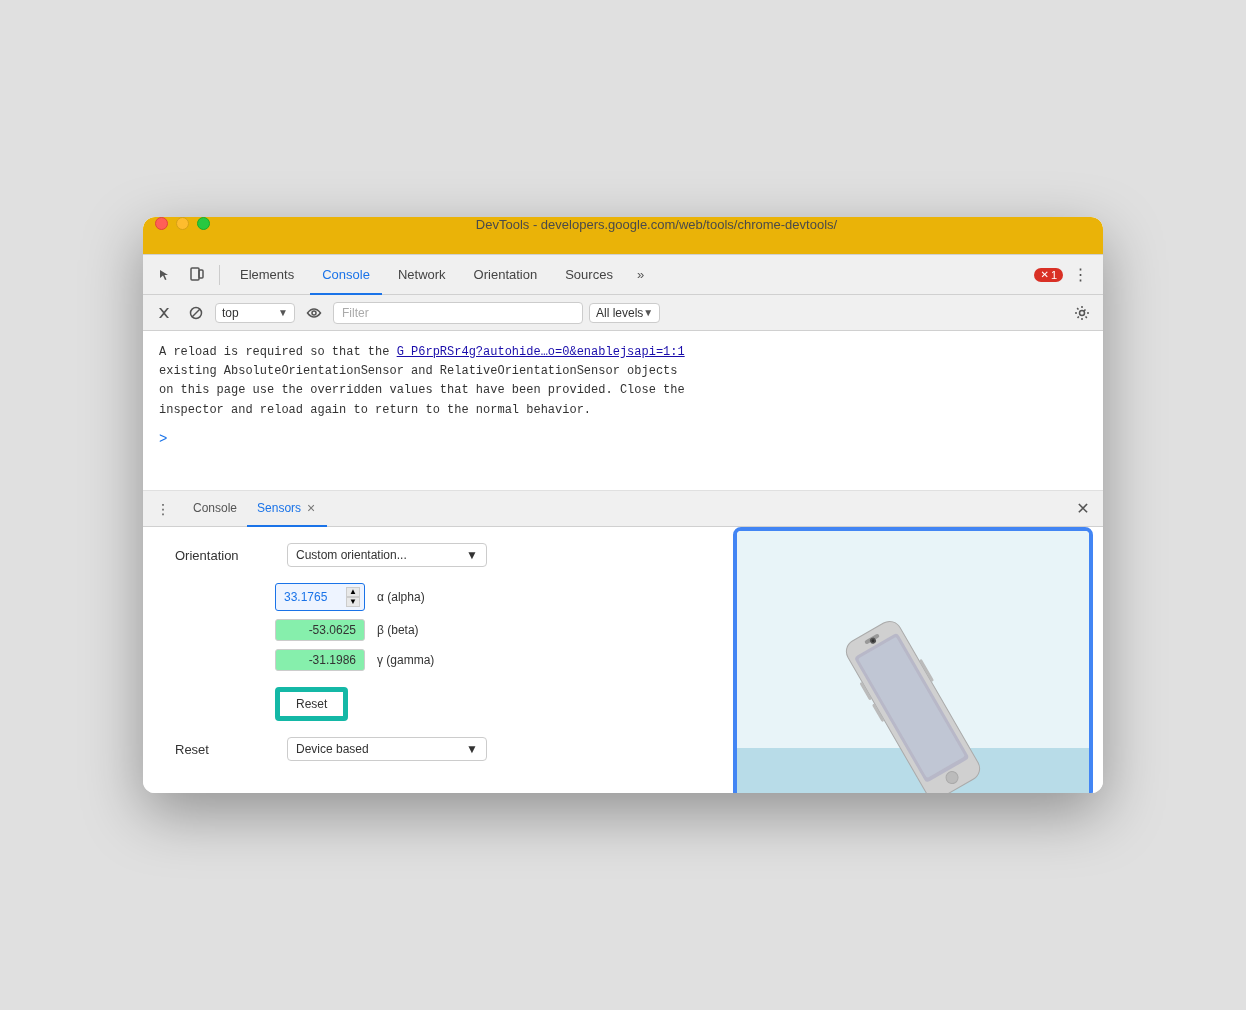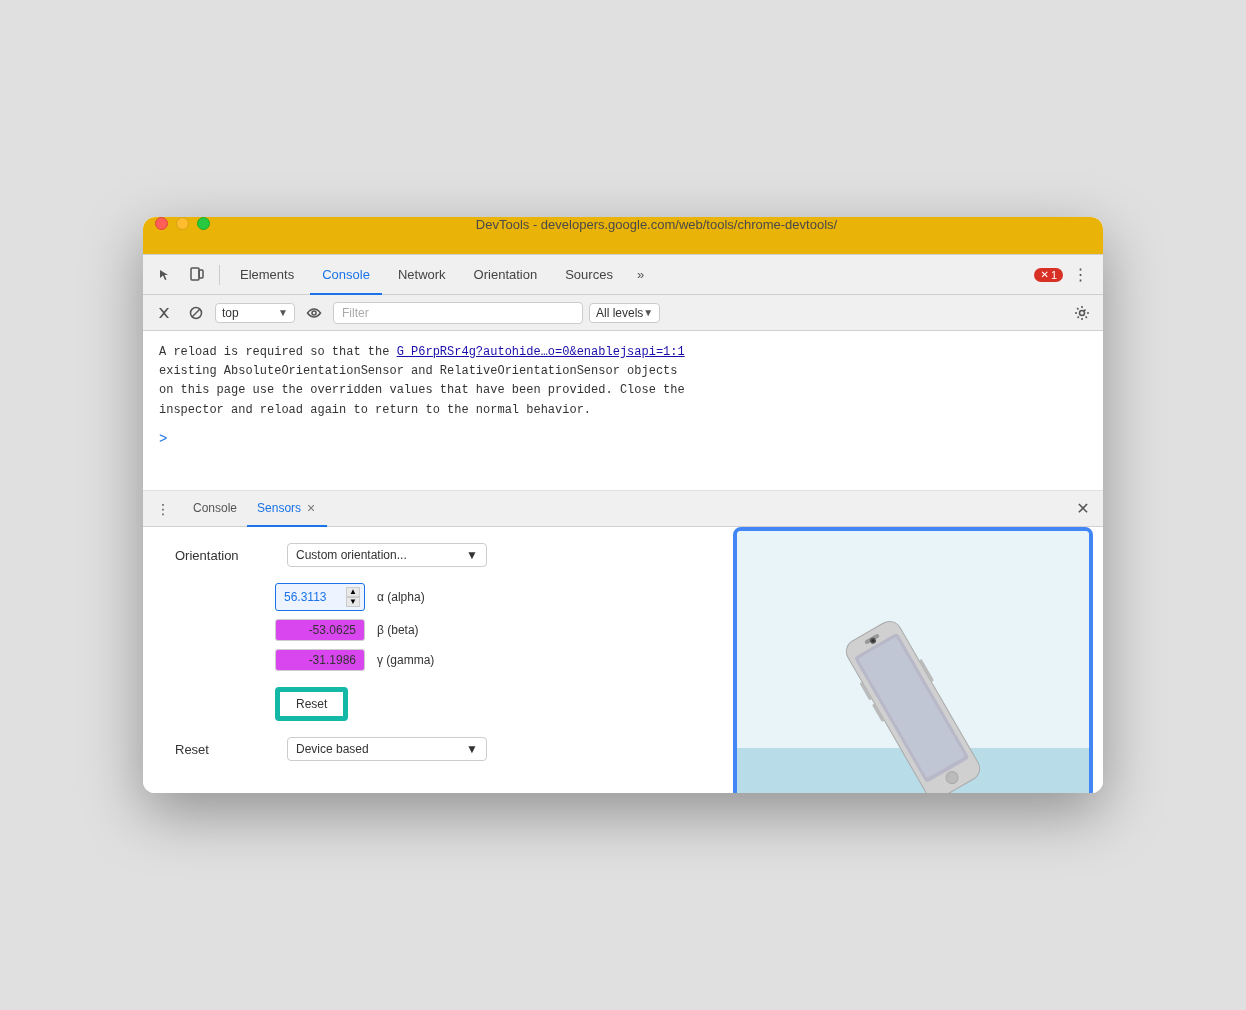"56.3113" span.value-num { text: 56.3113 -> 33.1765 }
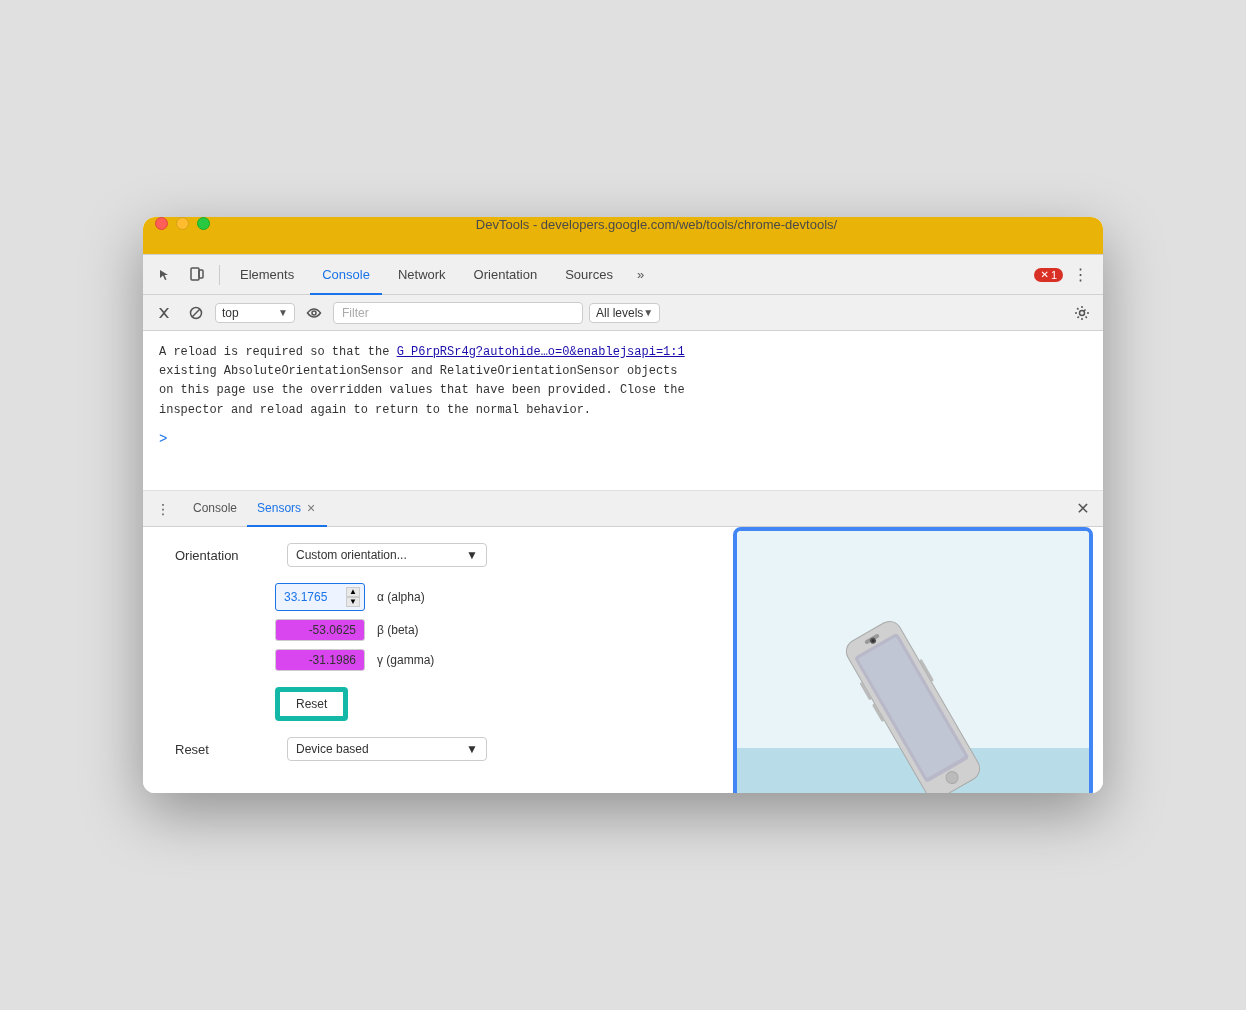"-53.0625" .value-plain { background: #d946ef -> #86efac }
